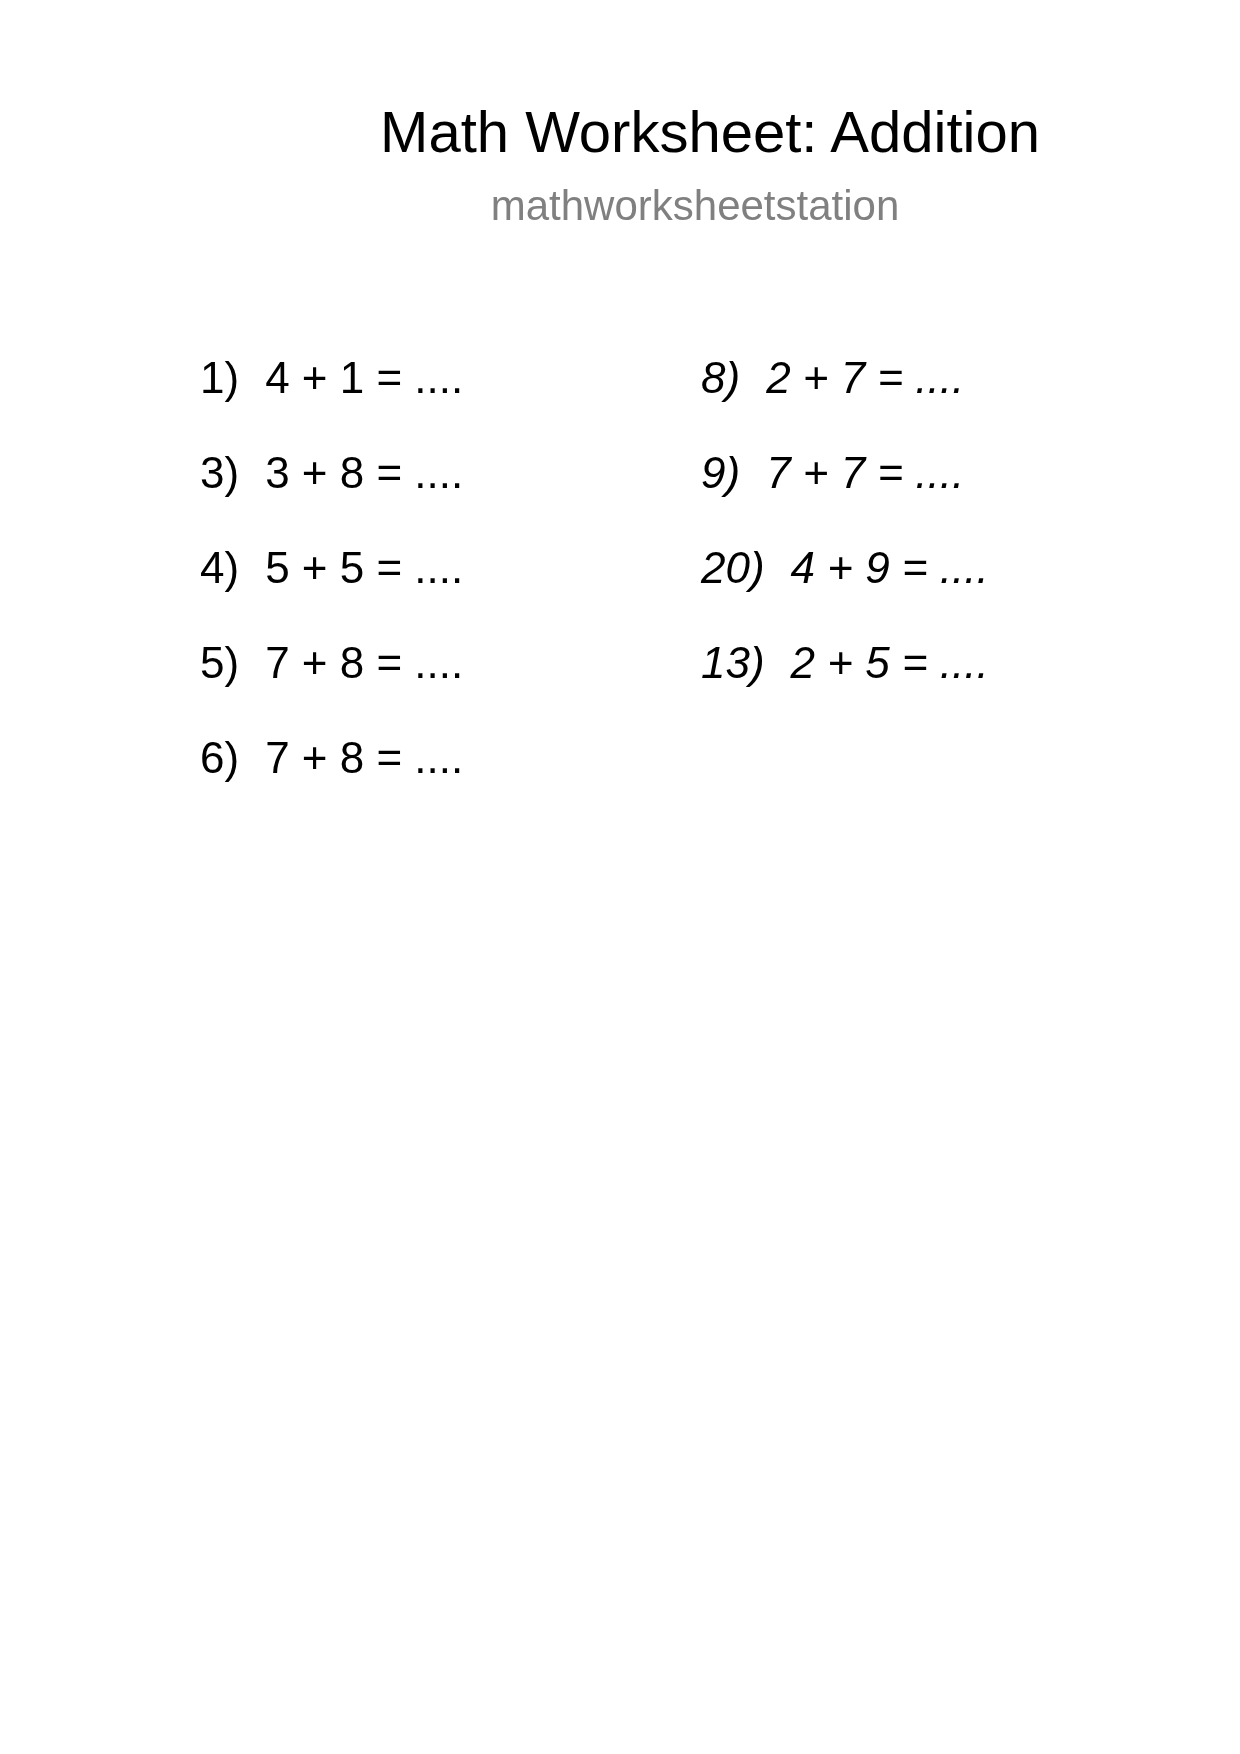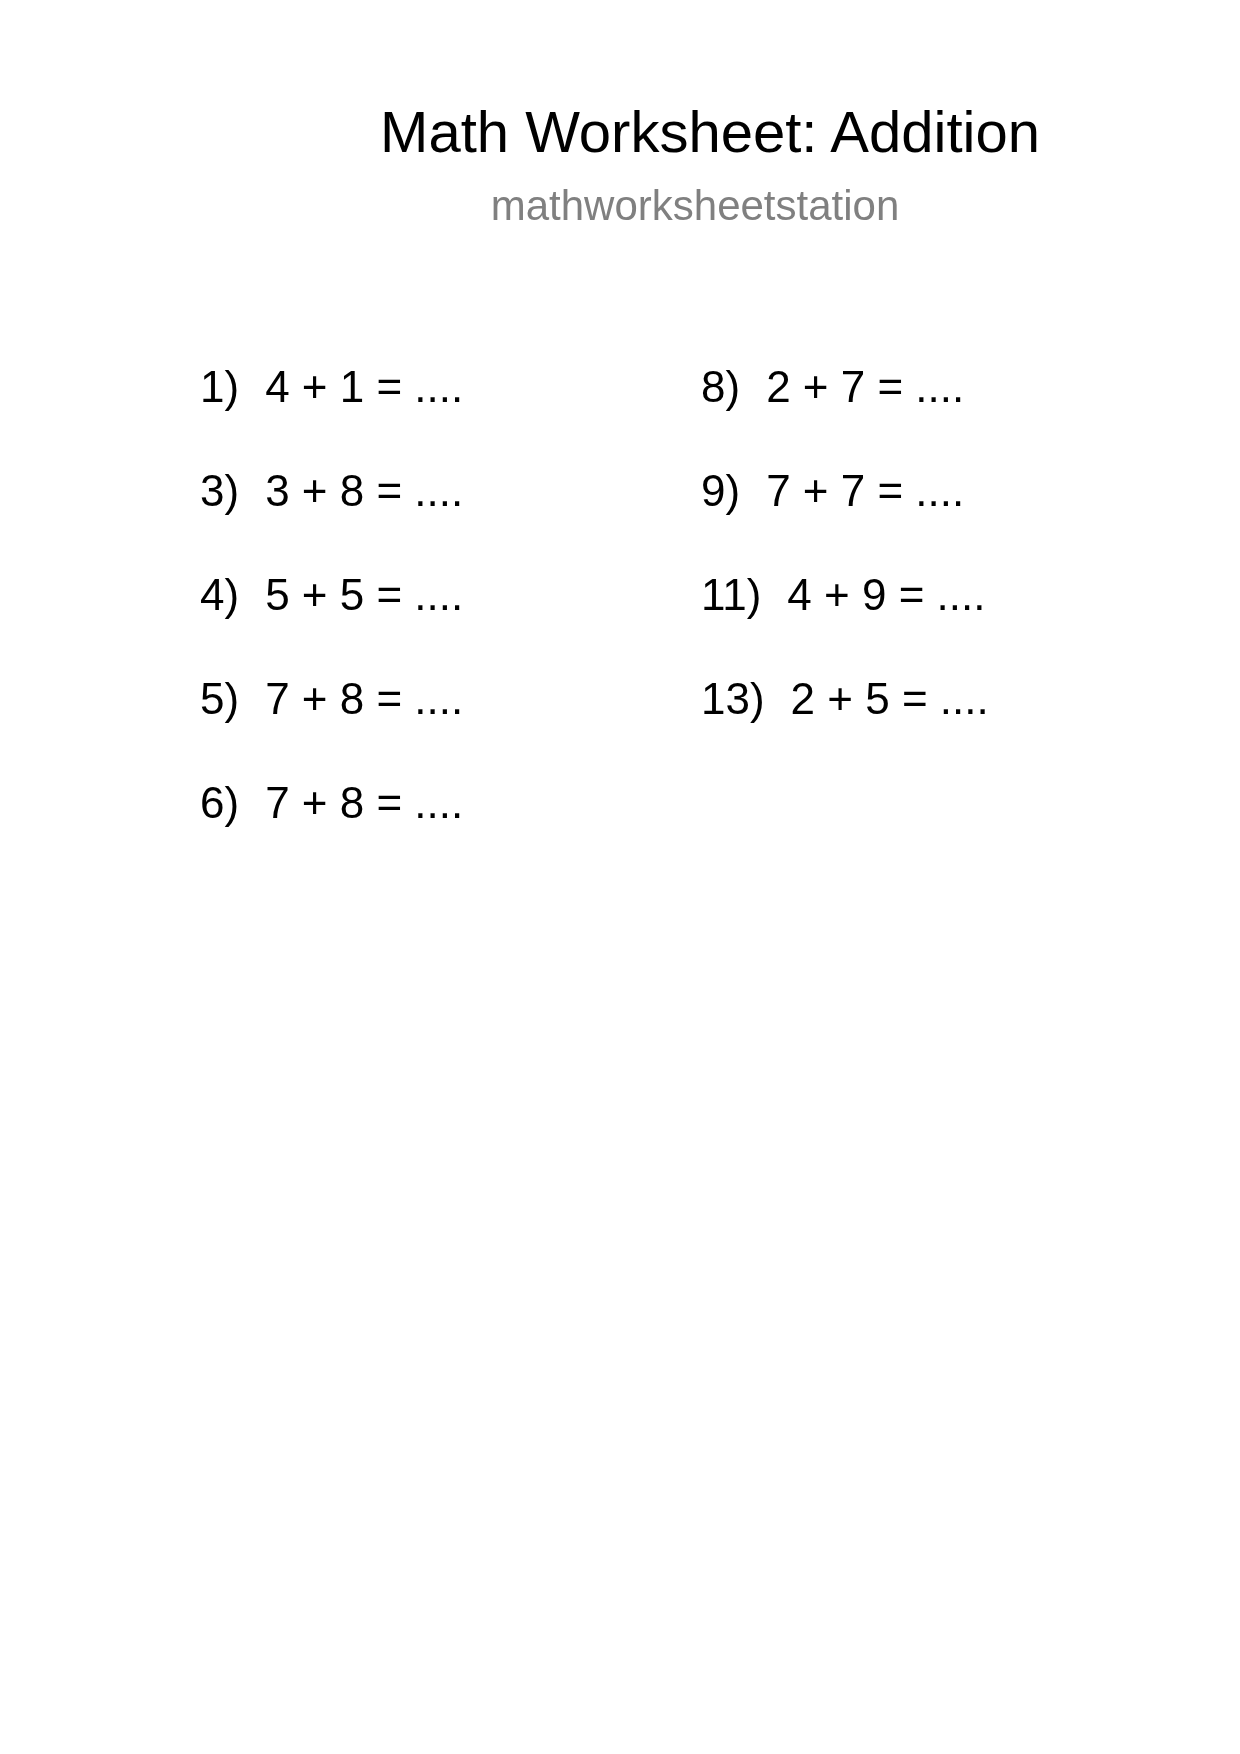"1) 4 + 1 =" .problem { margin-top: 9px -> none }
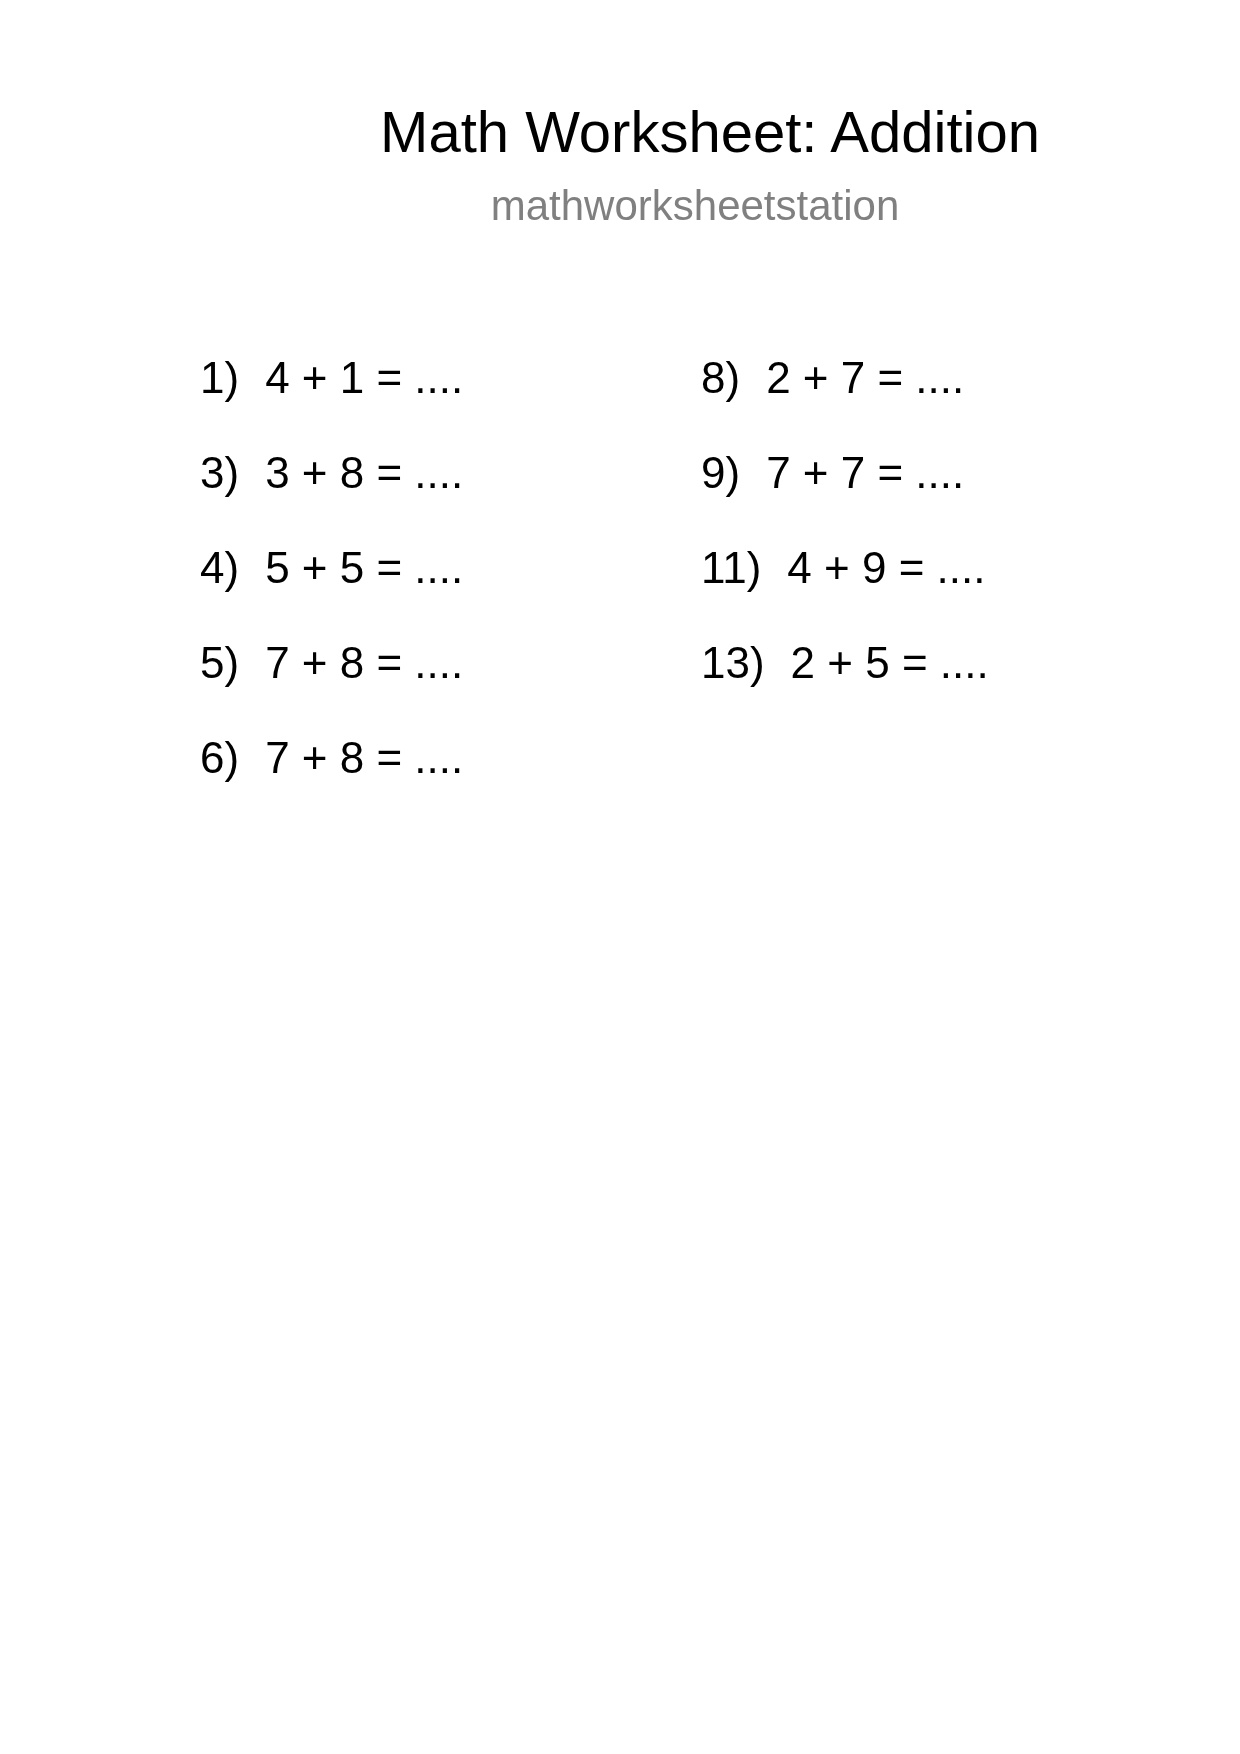"8) 2 + 7 =" .col-right { font-style: none -> italic }
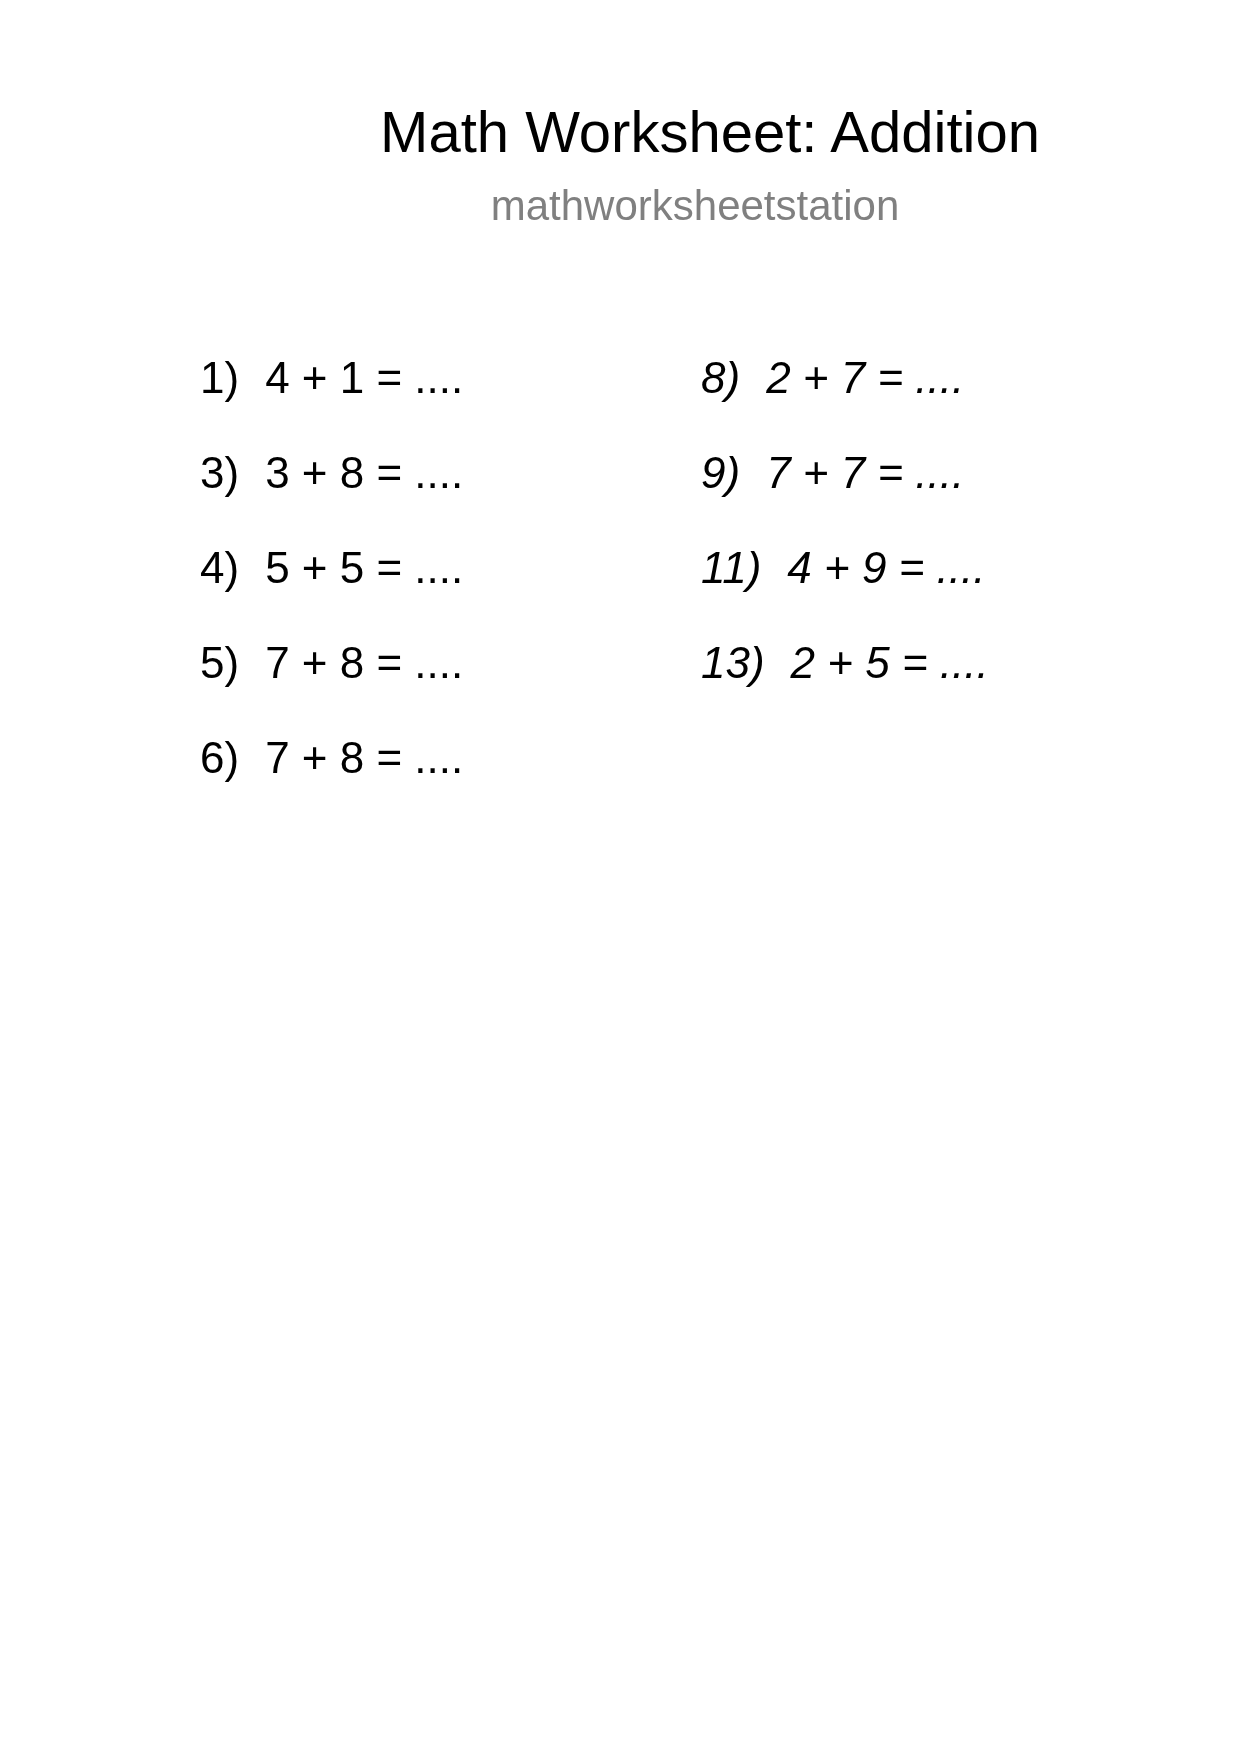"11)" span.num { text: 11 -> 20 }
